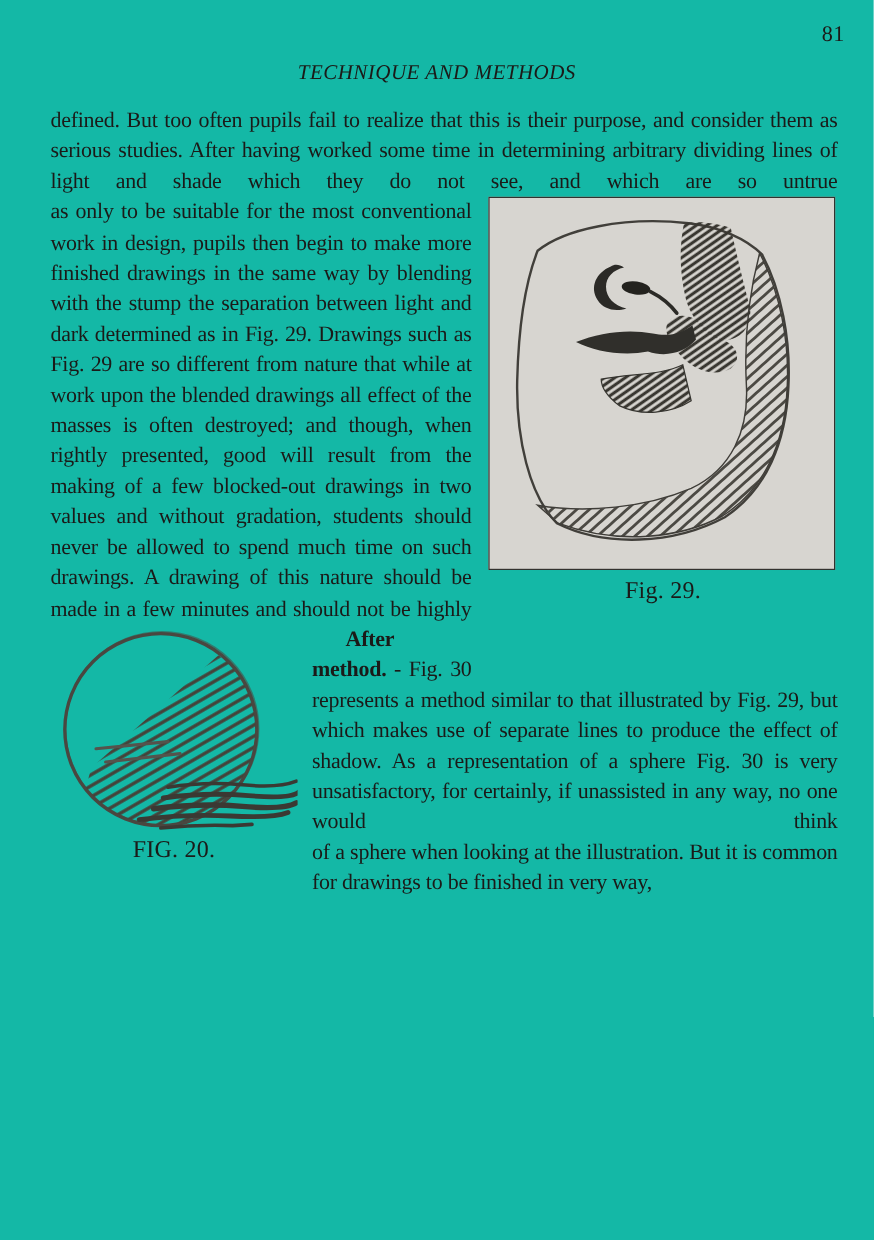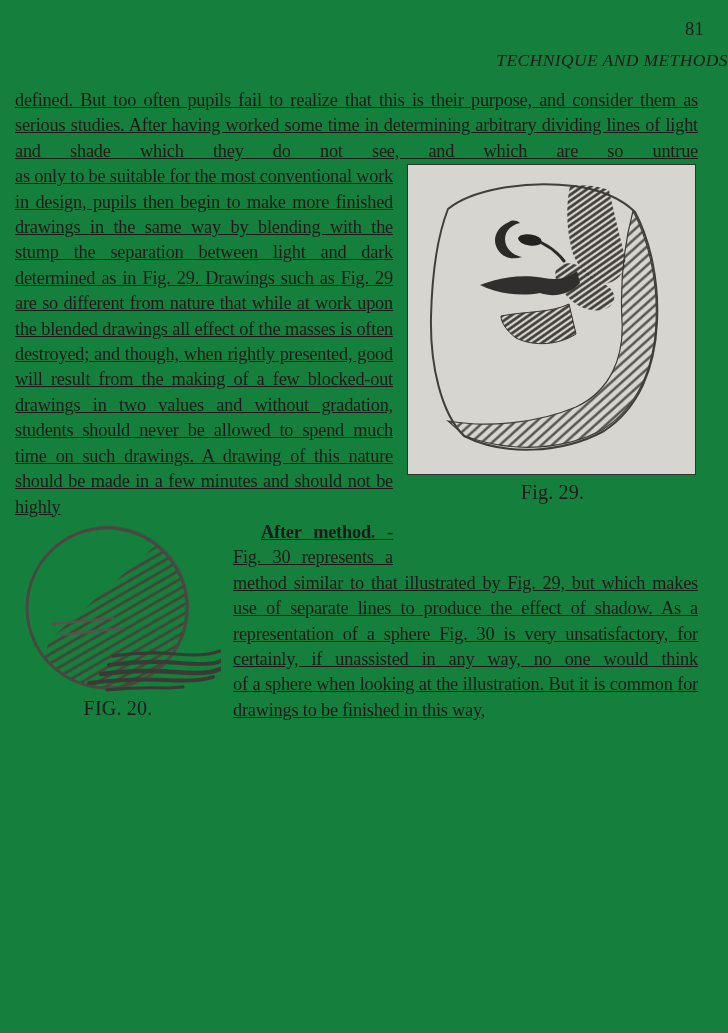"81" .page { background: #15803d -> #14b8a6 }
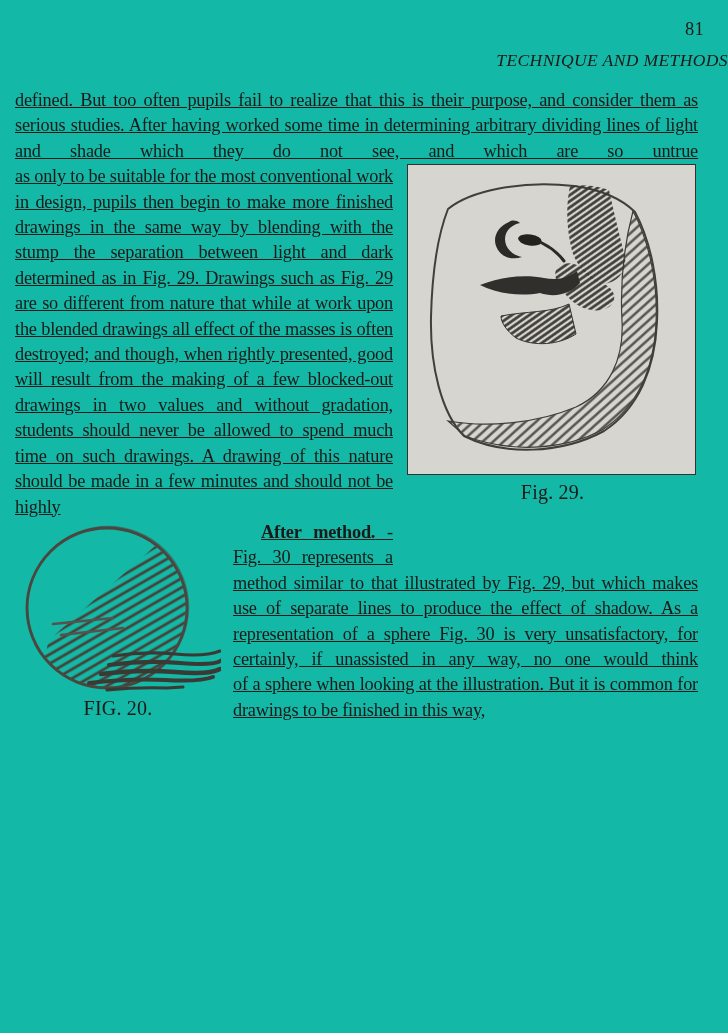"TECHNIQUE AND METHODS" .running-head { text-align: right -> center }
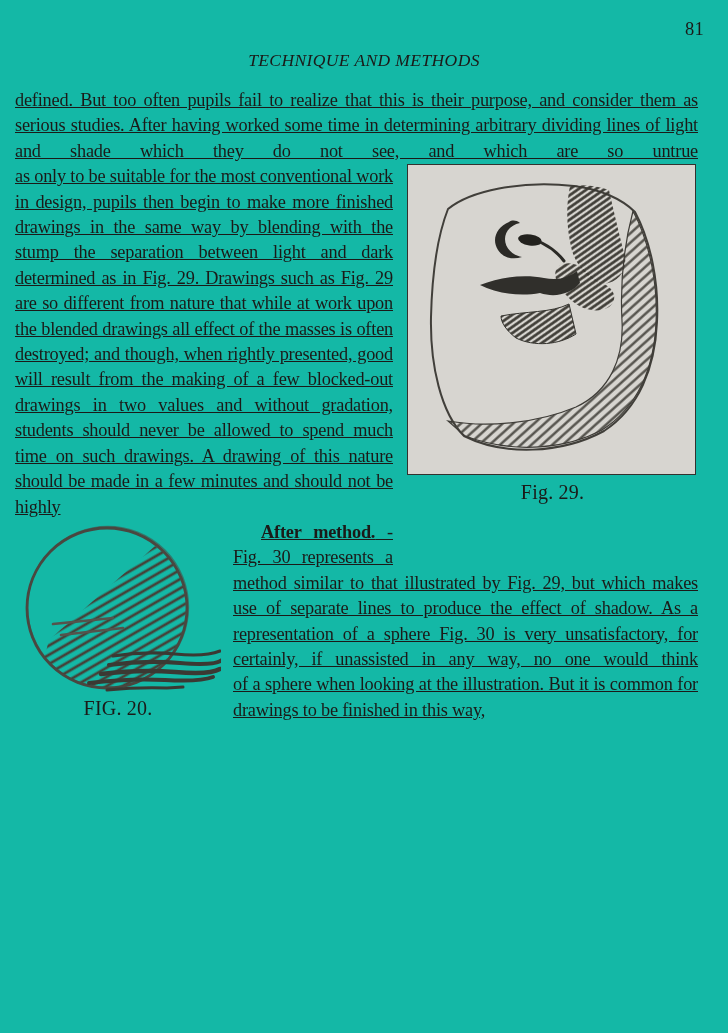"defined. But too often pupils" .content { margin: 17px 30px 0 15px -> 17px 30px 0 42px; text-decoration: underline -> none }
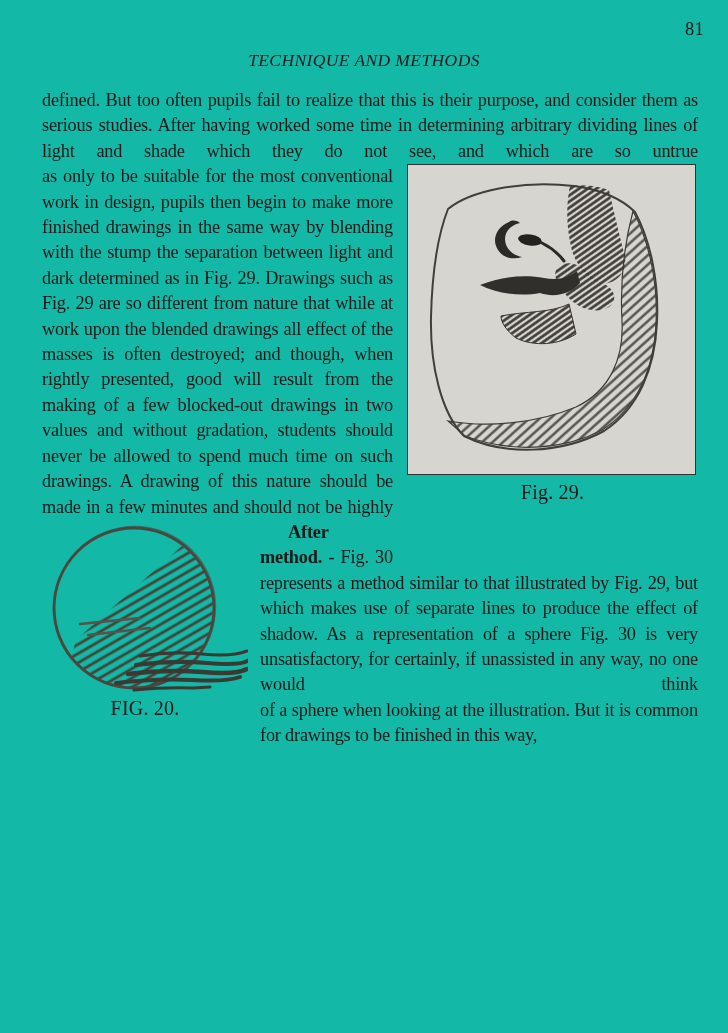"of a sphere when looking" p { text: this -> very }
